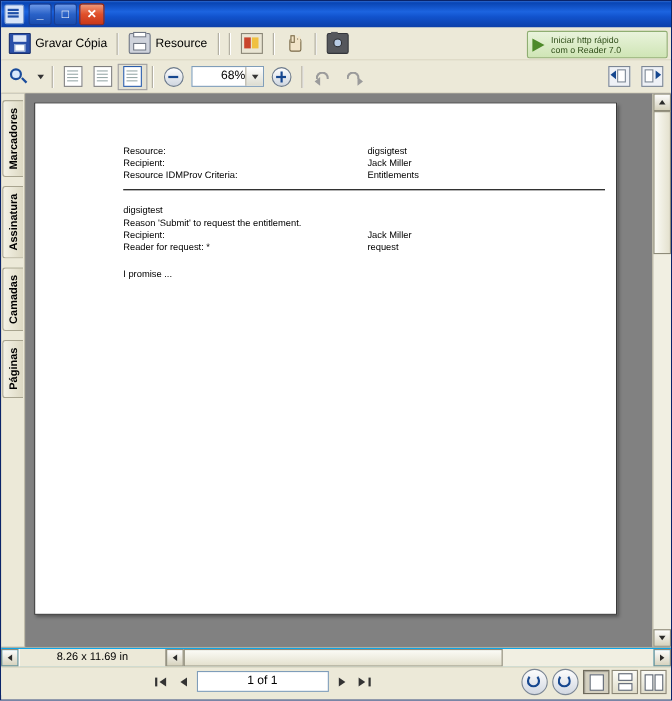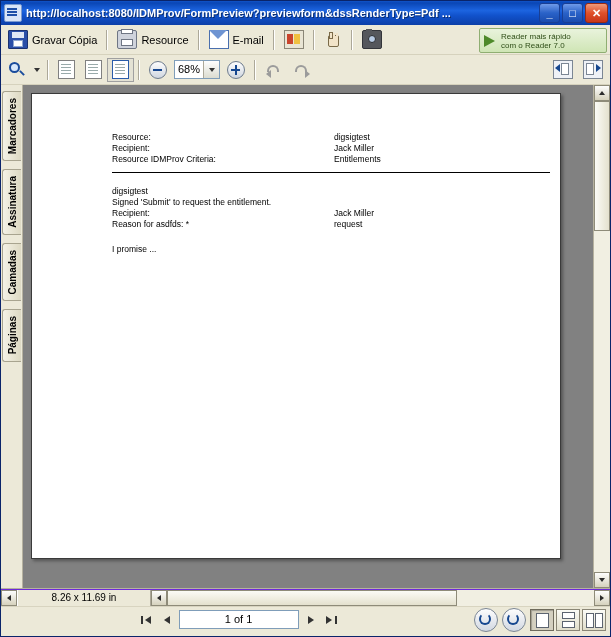"http://localhost:8080/IDMProv/FormPrevie" div.title-text { html: <div>http://localhost:8080/IDMProv/FormPreview?previewform&amp;dssRenderType=Pdf ...</div> -> none }
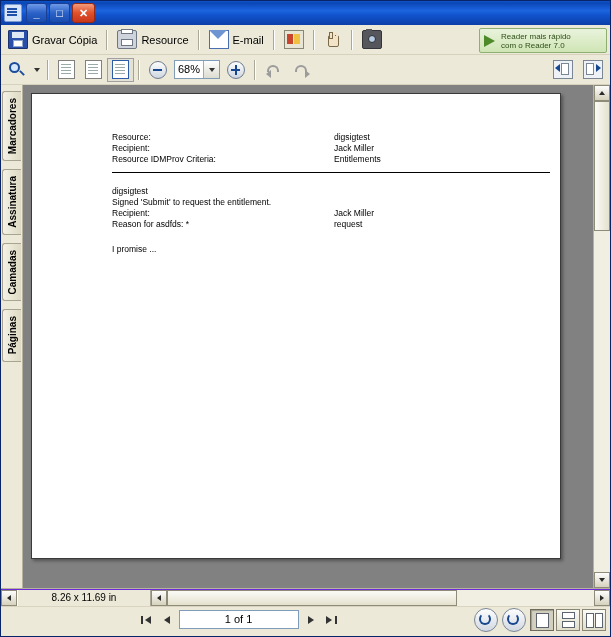"E-mail" div.tb-btn { html: <div> <span></span> <span>E-mail</span> </div> -> none }
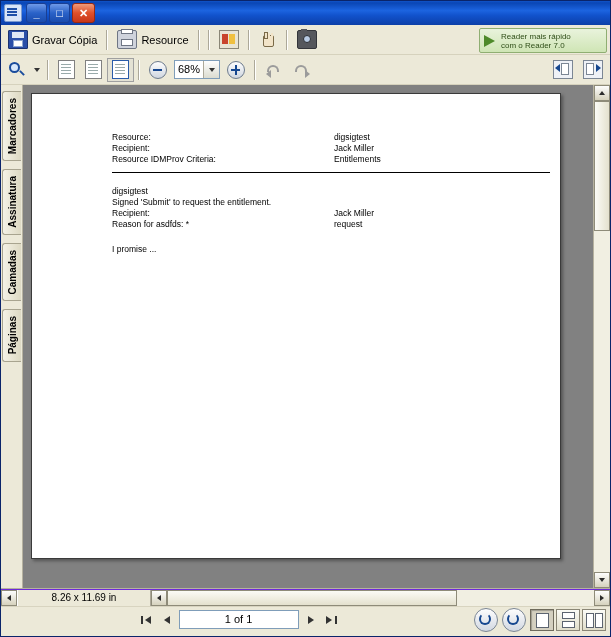"Reader mais rápido" span { text: Reader mais -> Iniciar http }
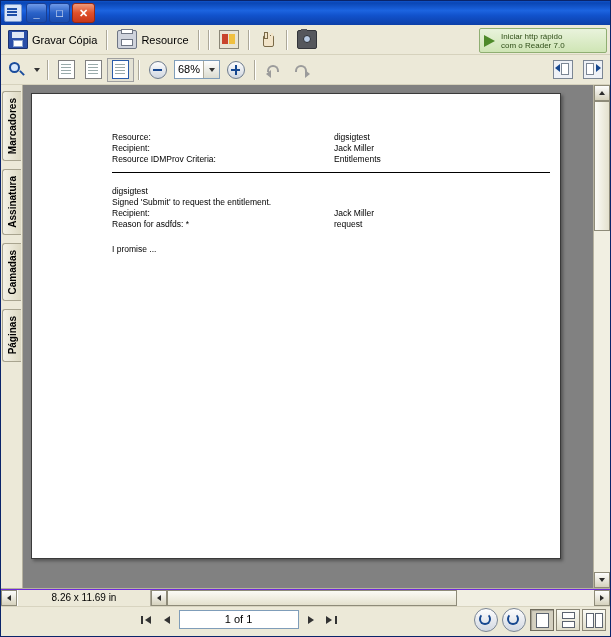"68%" .zoom-val { text-align: center -> right; width: 28px -> 48px }
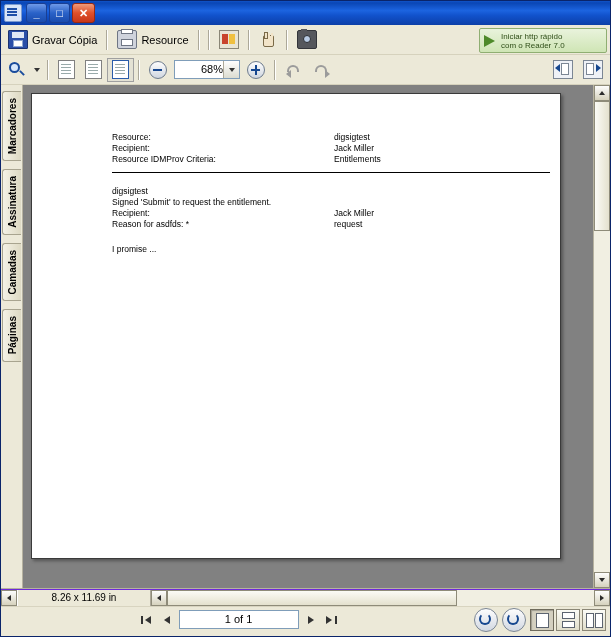"Signed 'Submit' to request the" div.blk-line { text: Signed -> Reason }
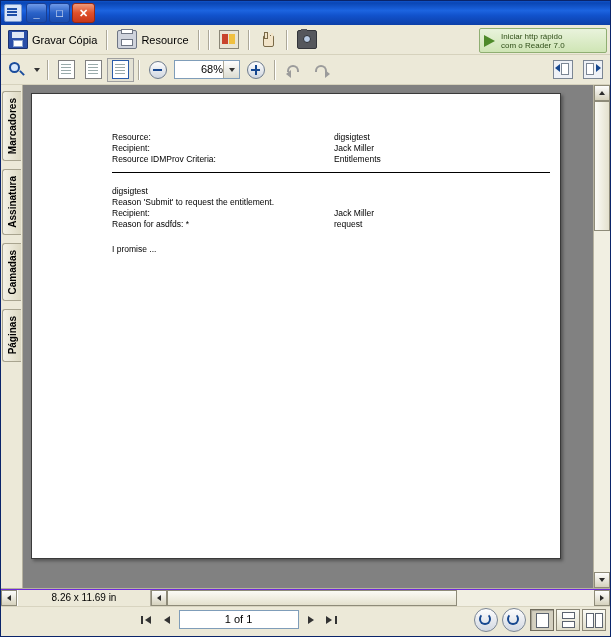"Reason for asdfds: *" div.lab { text: Reason for asdfds -> Reader for request }
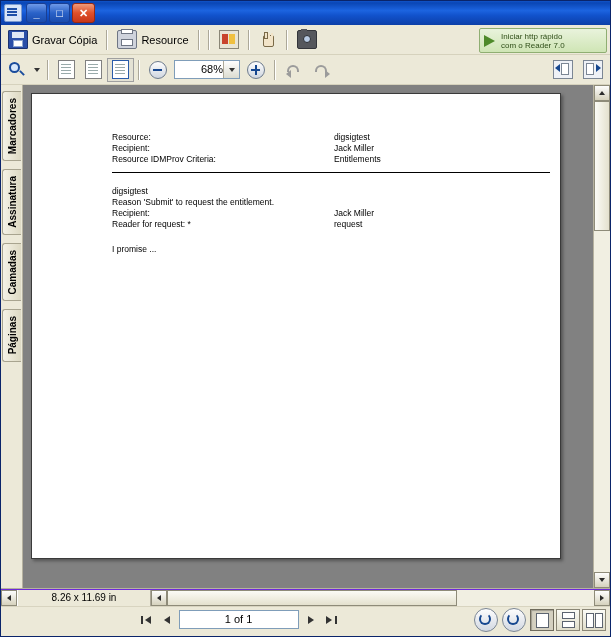"8.26 x 11.69 in" .hbar { background: #6d28d9 -> #0ea5e9 }
